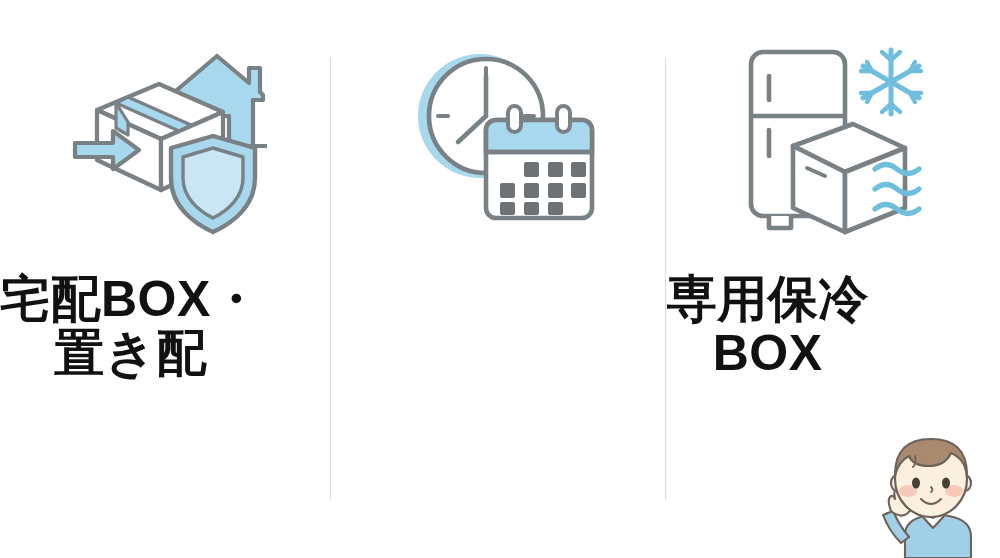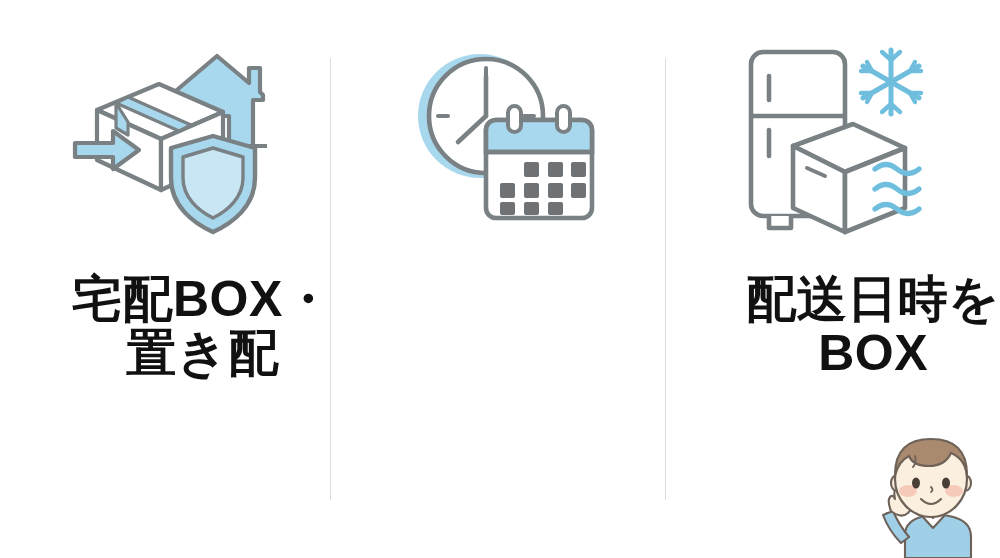"宅配BOX・" .col { align-items: flex-end -> flex-start }
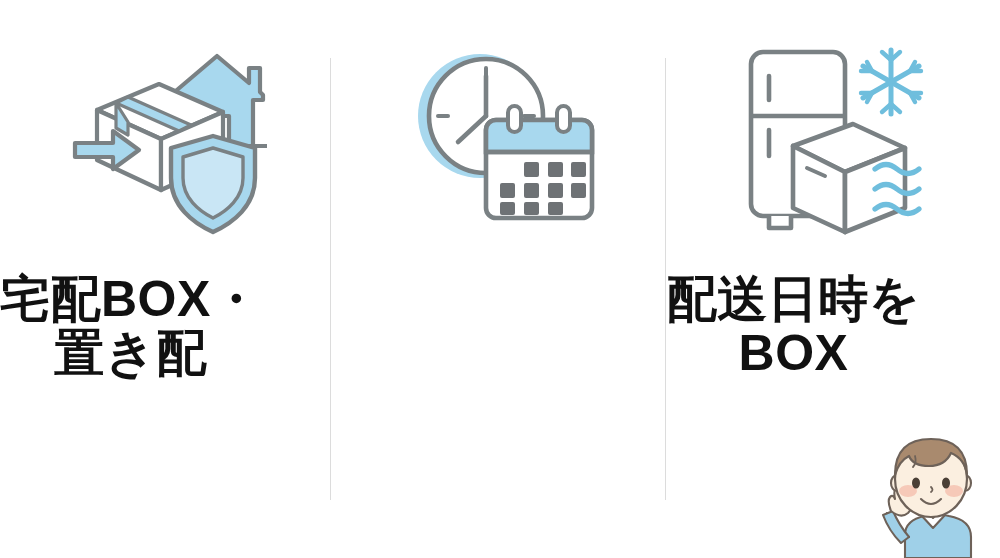"配送日時を" div.label { text: 配送日時を -> 専用保冷 }
